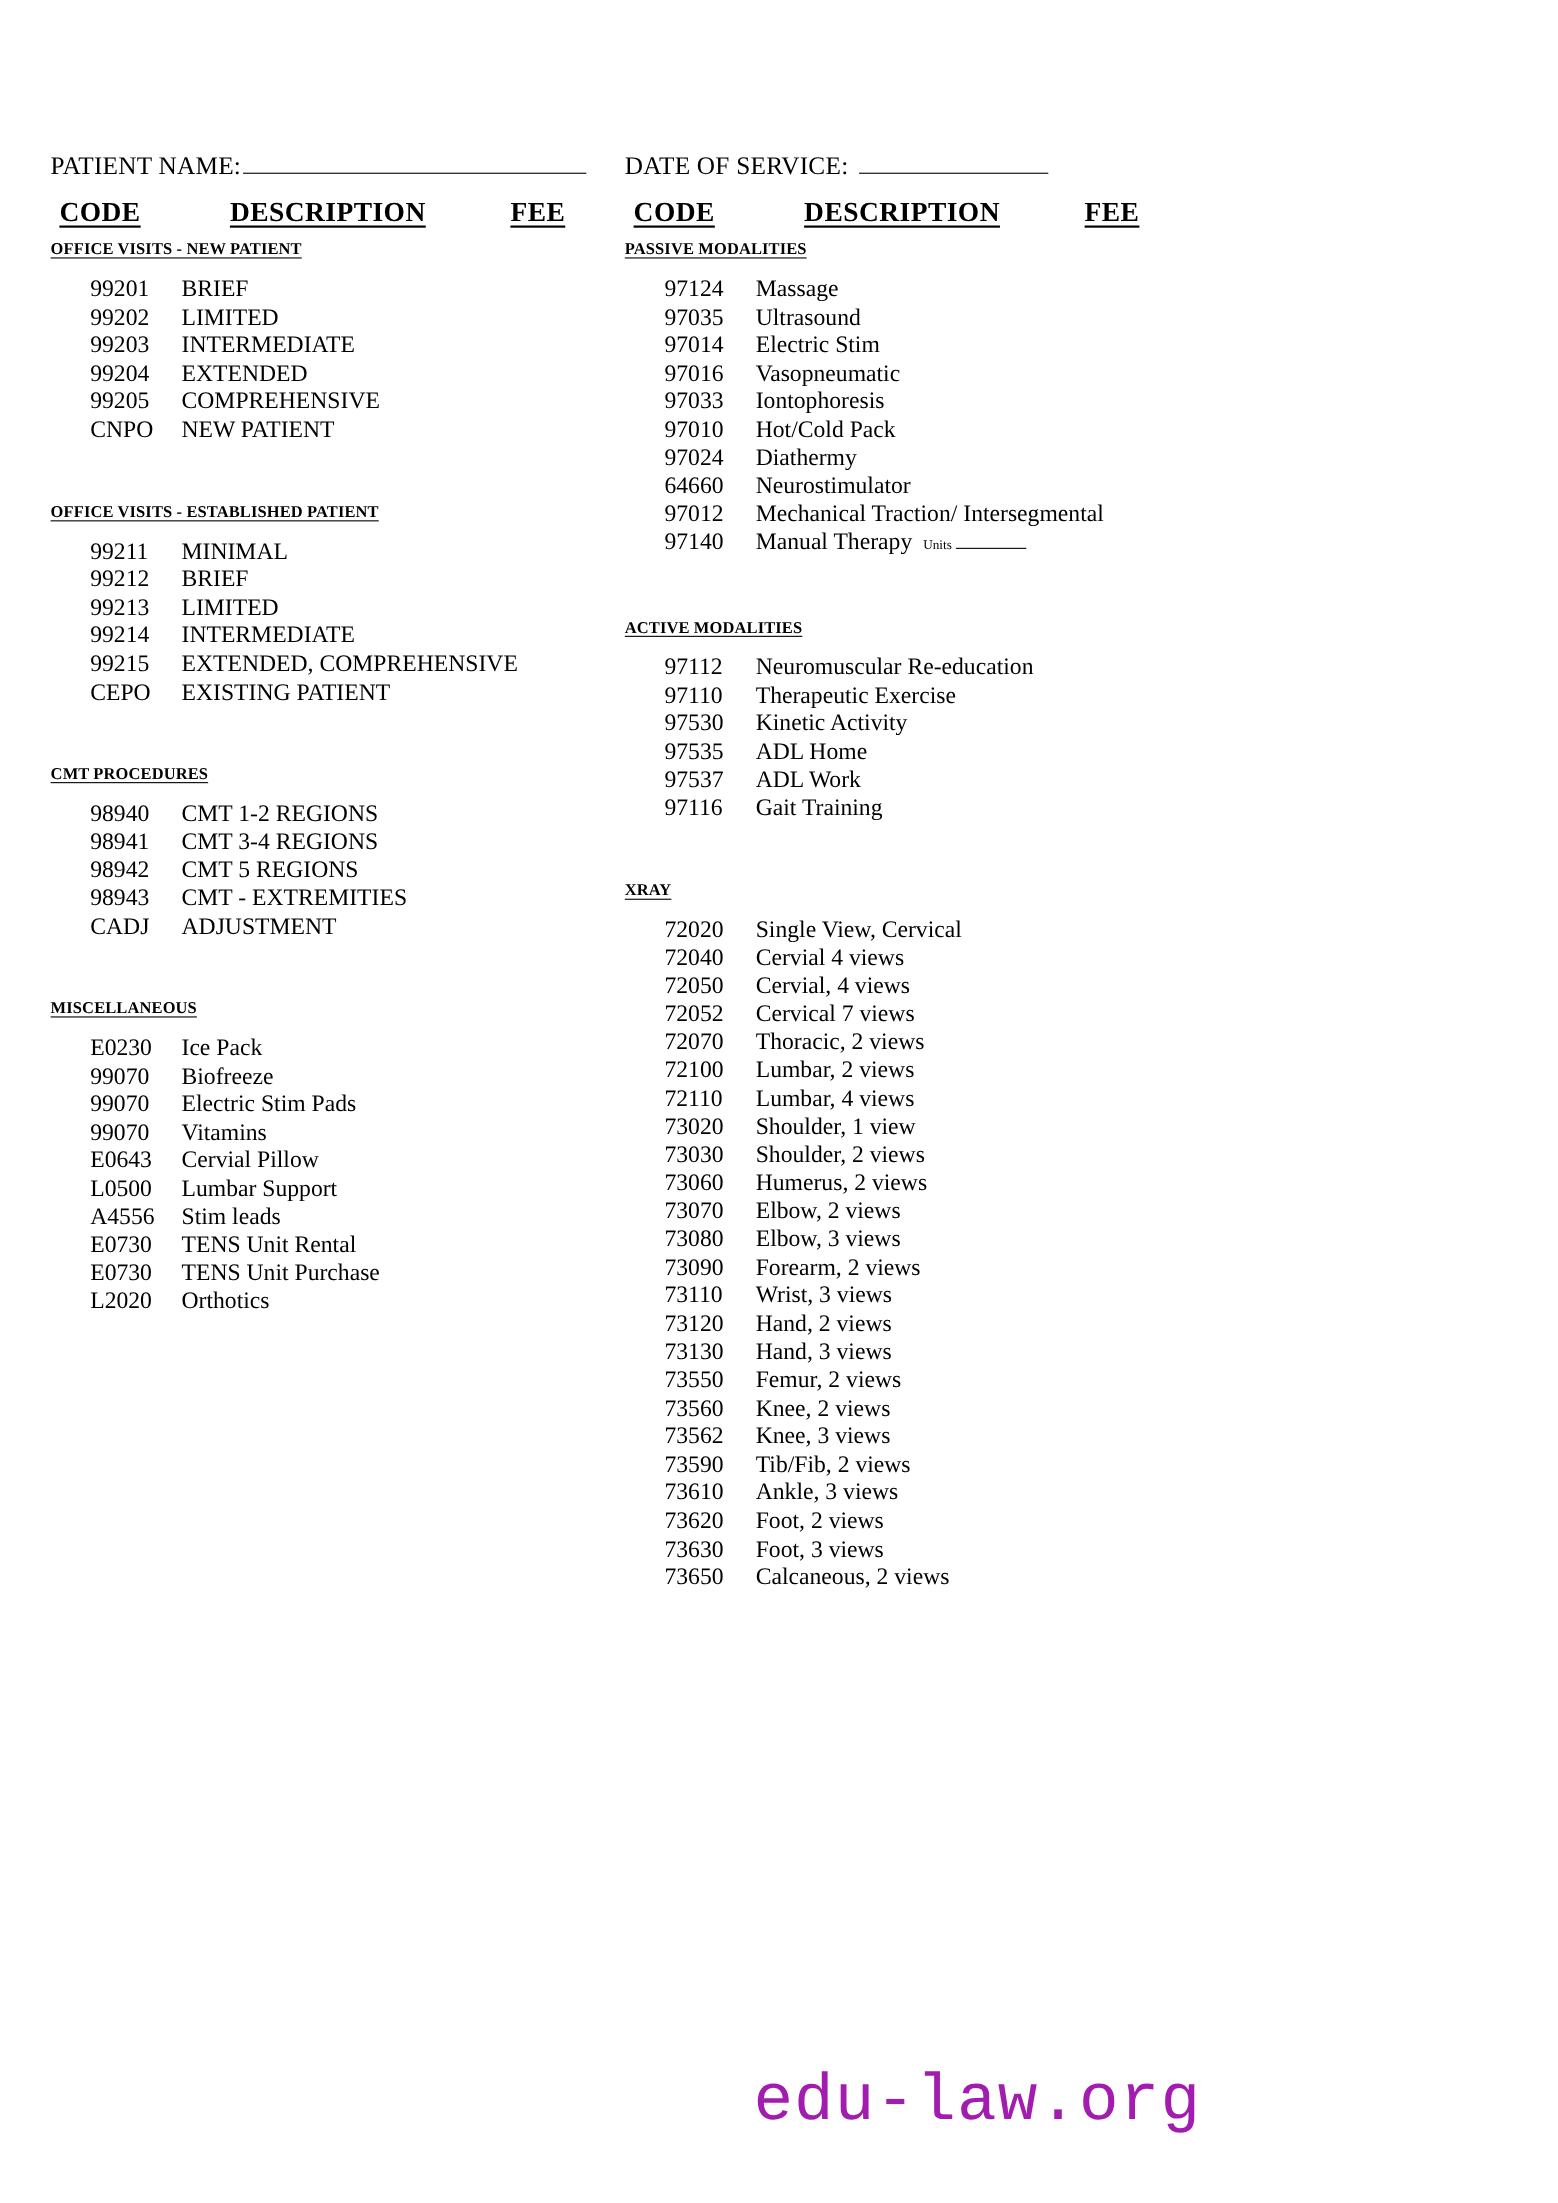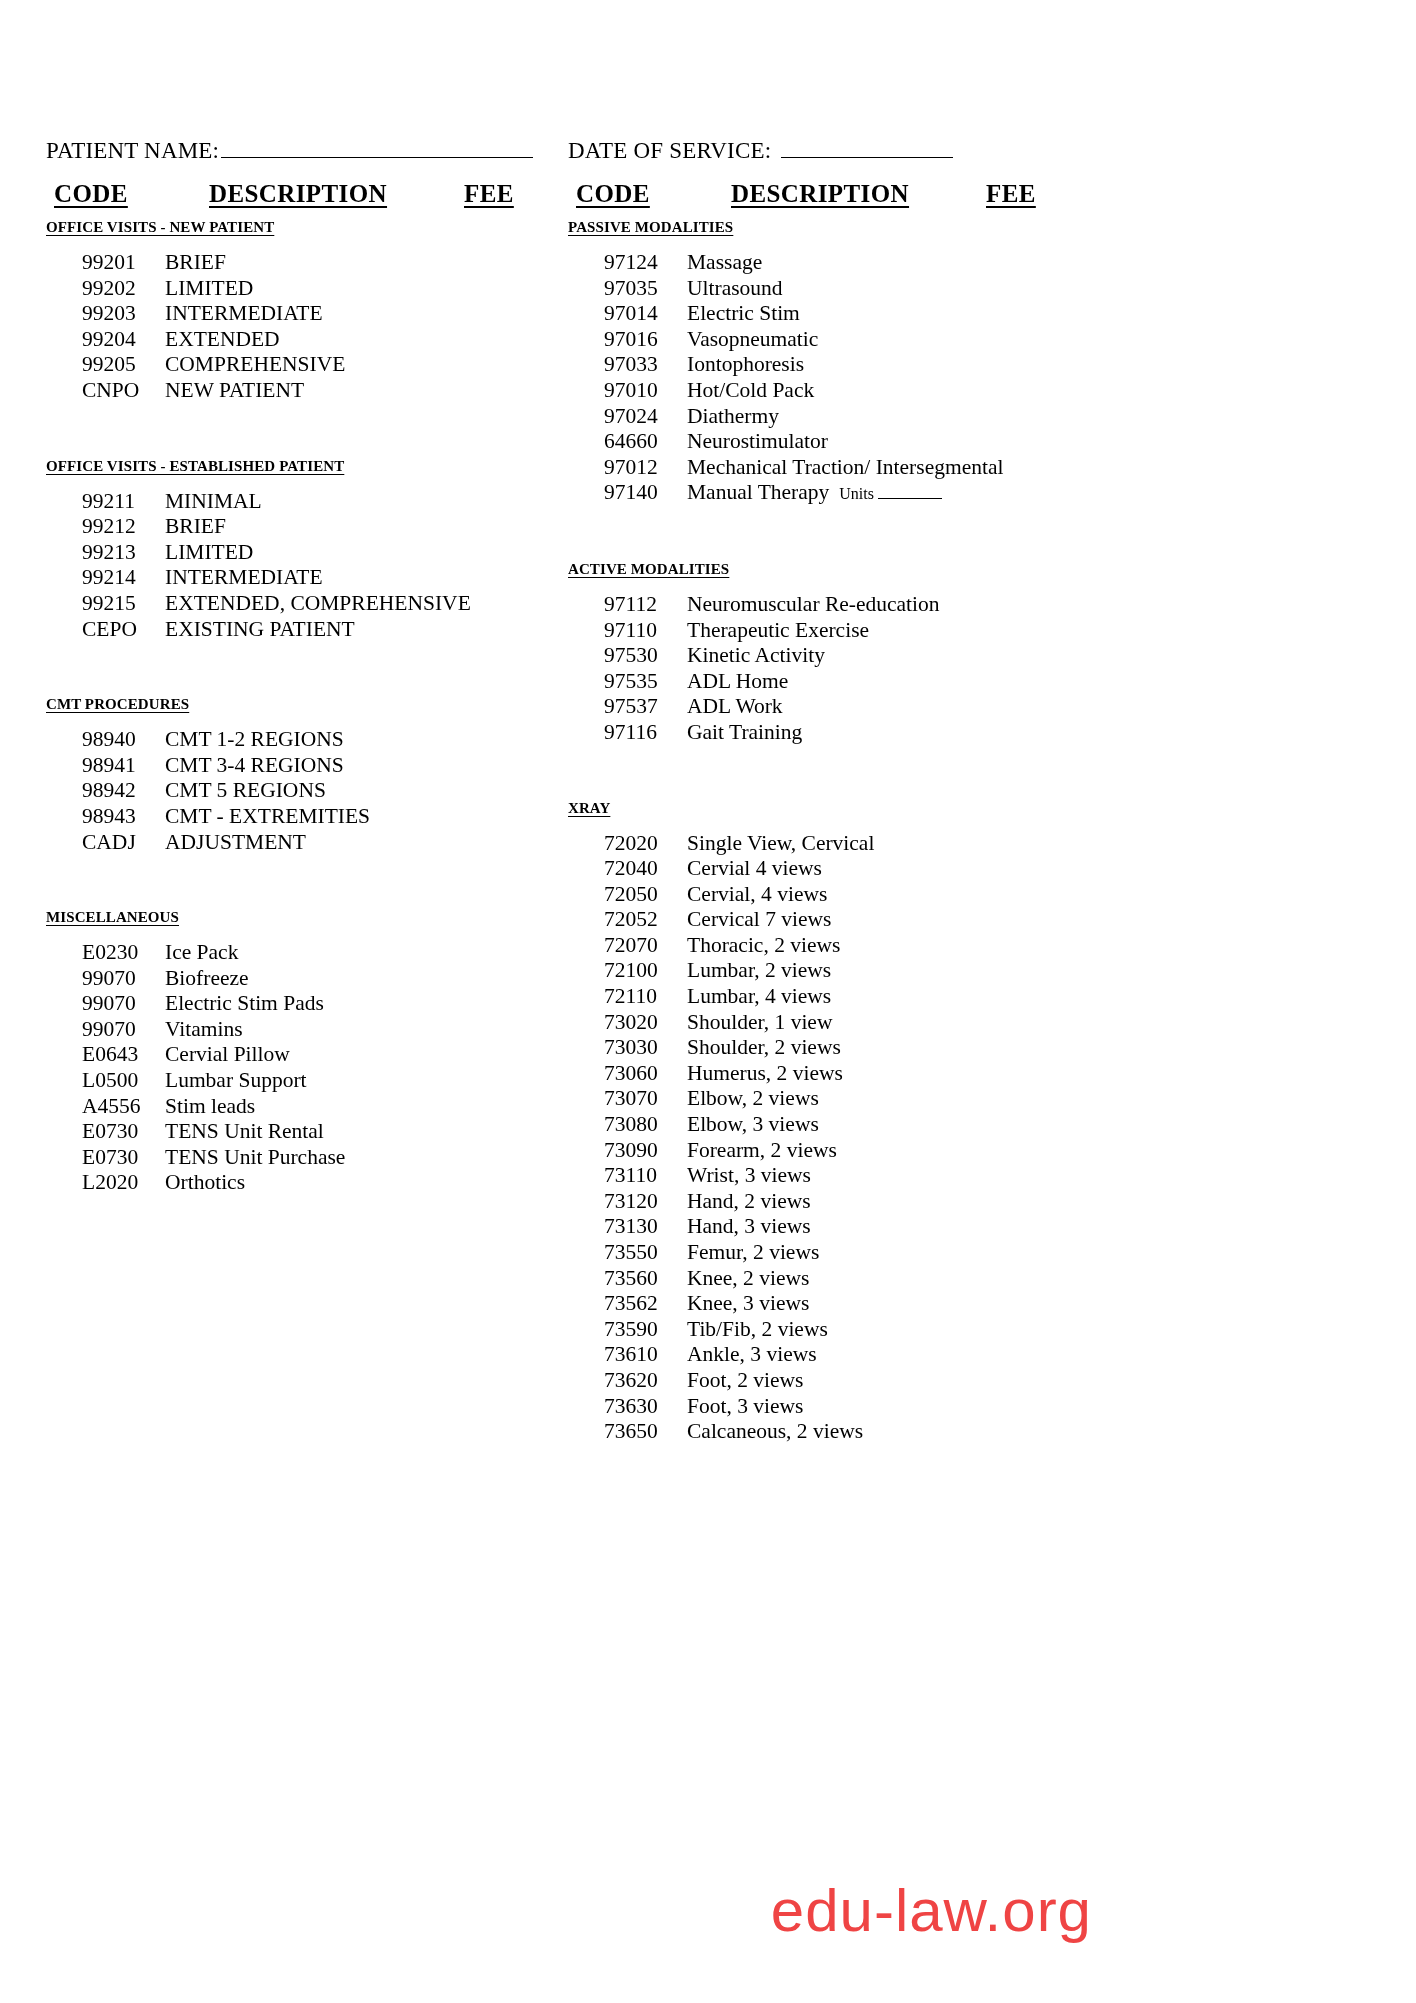"Units" .row .units-label { font-size: 16px -> 12px }
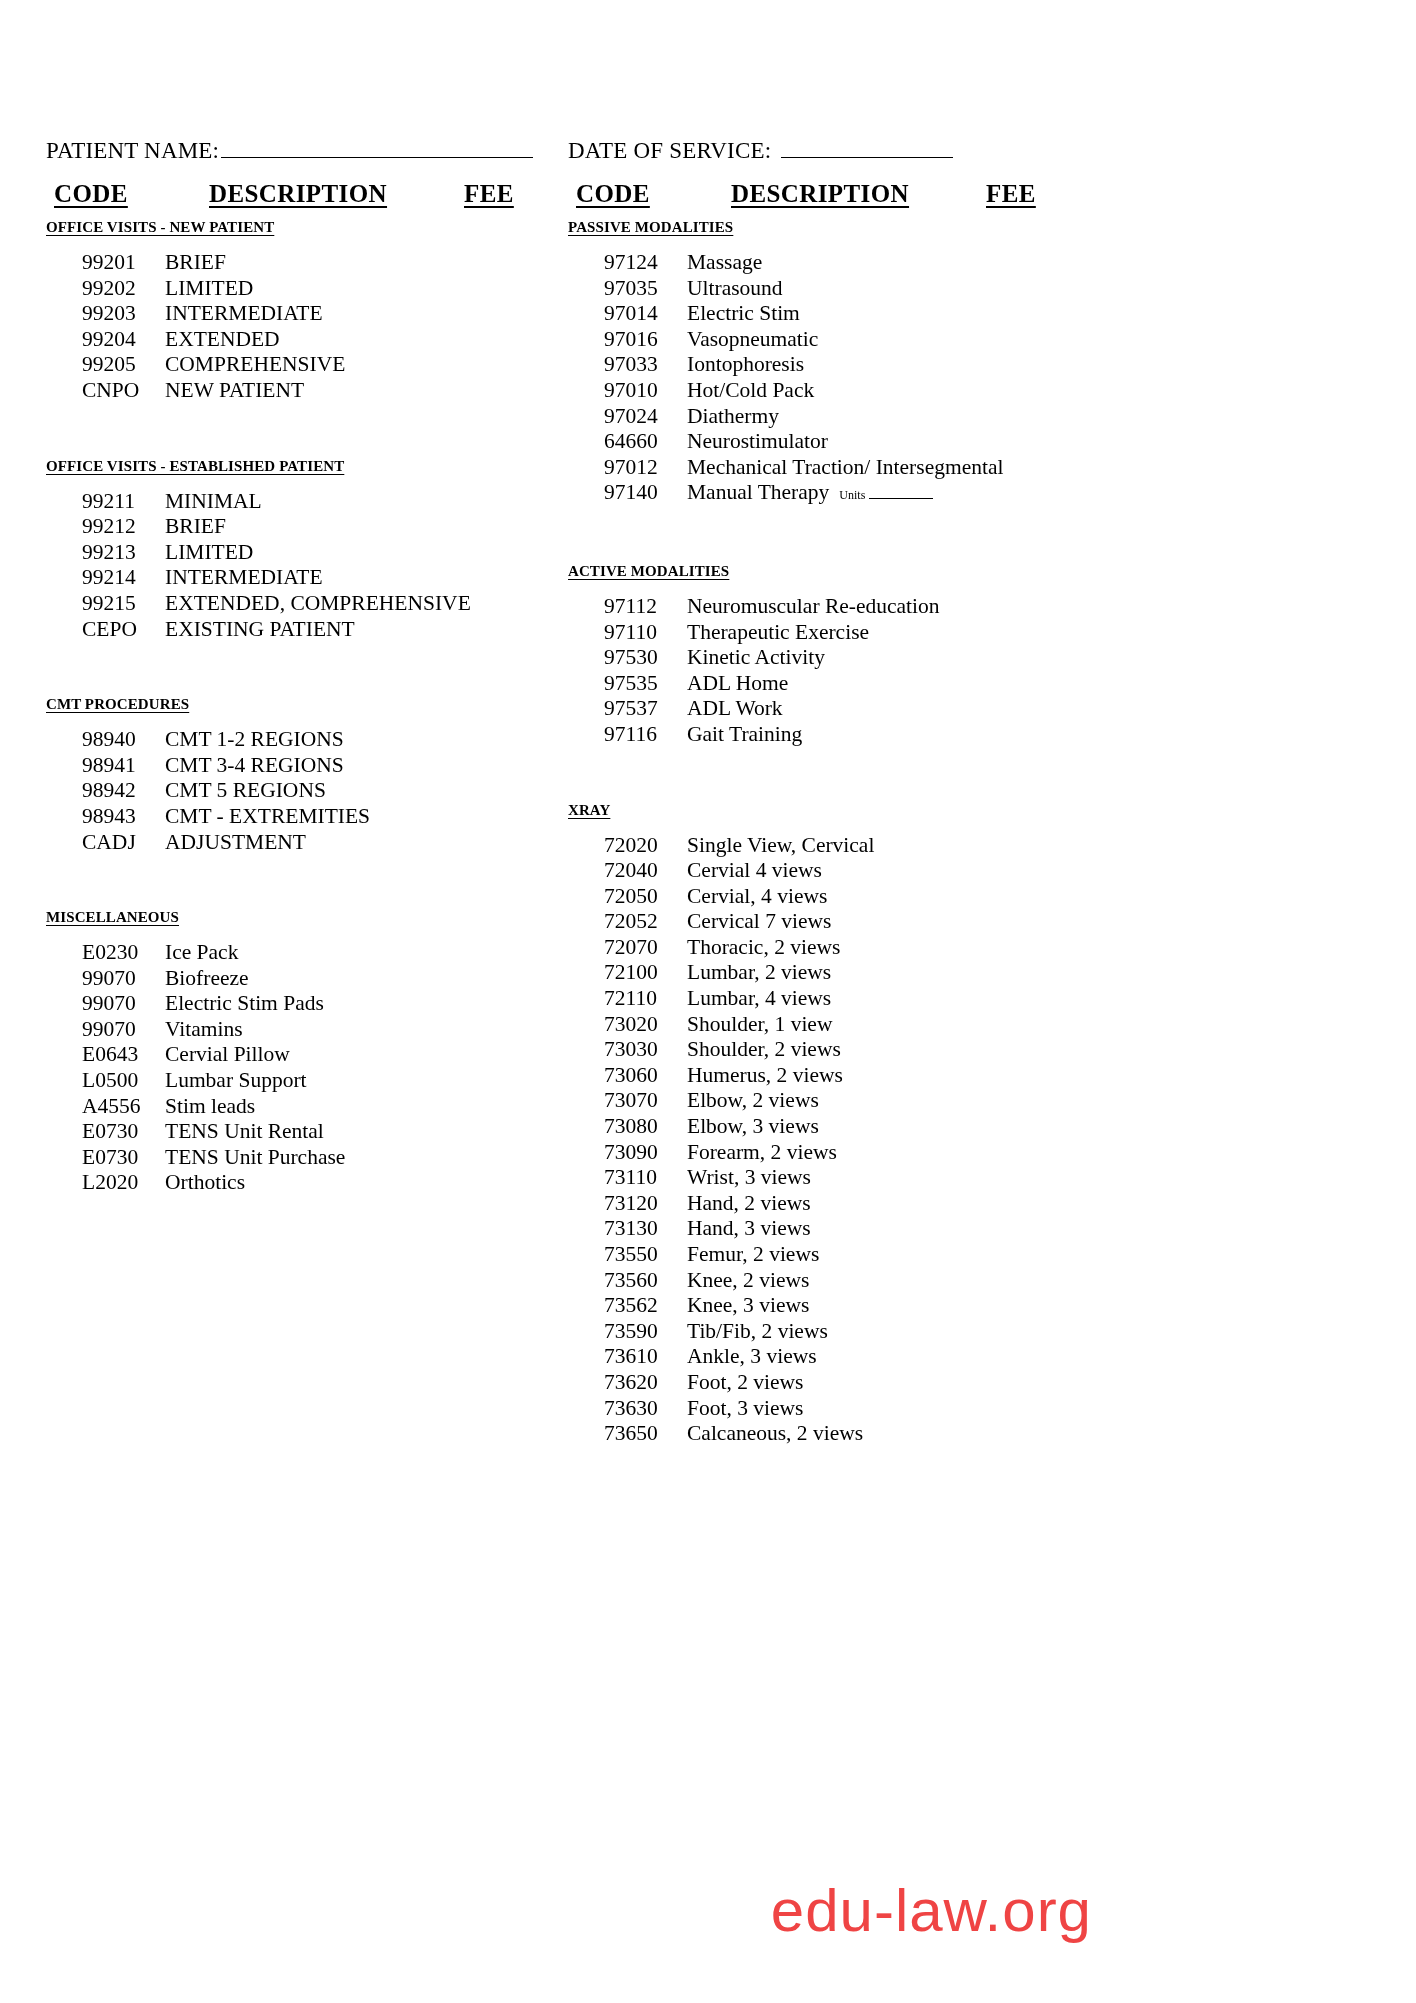"edu-law.org" .watermark { color: #ef4444 -> #a21caf; font-family: Liberation Sans, sans-serif -> Liberation Mono, monospace }
